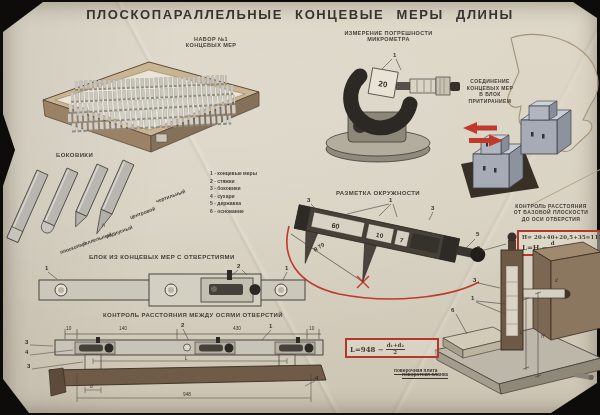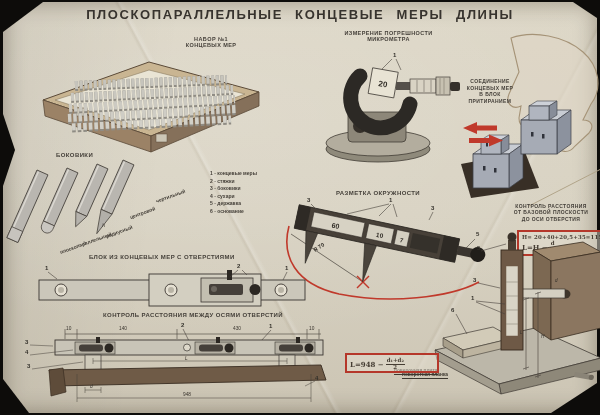"L=948 −" div.formula-box { top: 351px -> 336px }
